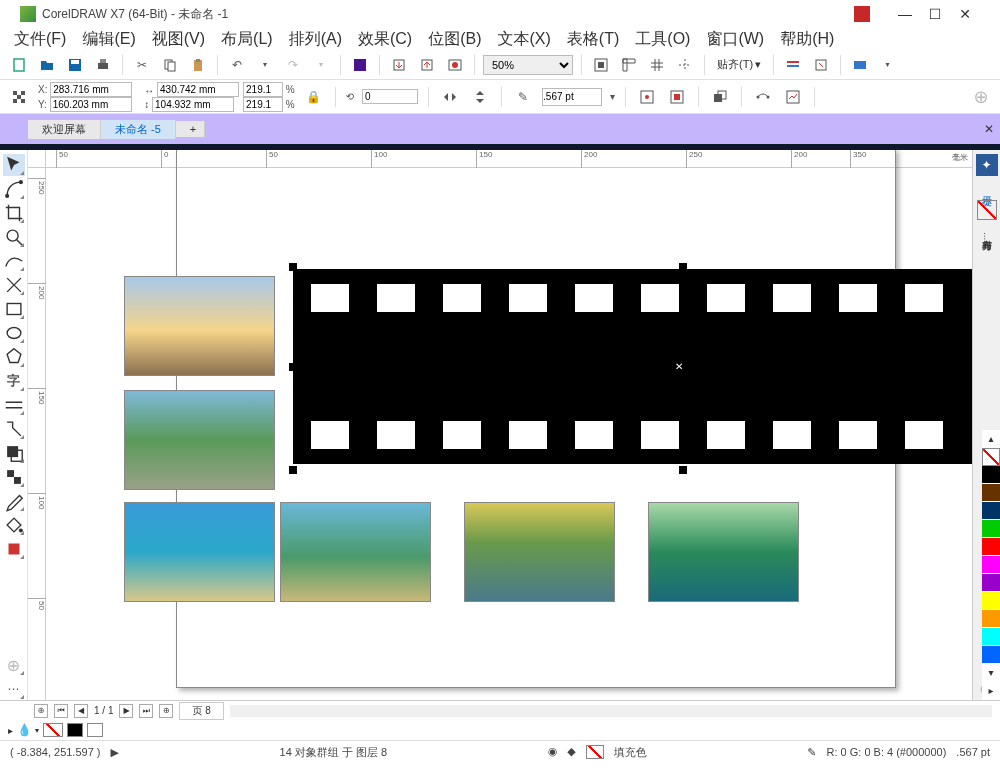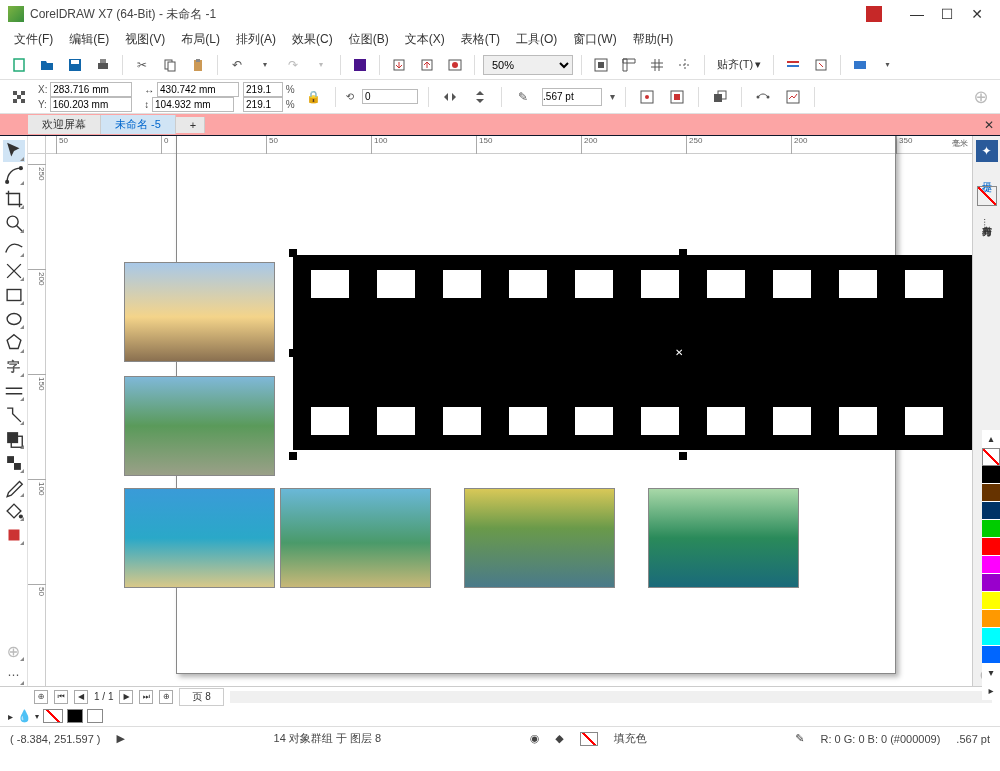"CorelDRAW X7 (64-Bit) - 未命名" .titlebar { padding: 0 8px -> 0 20px }
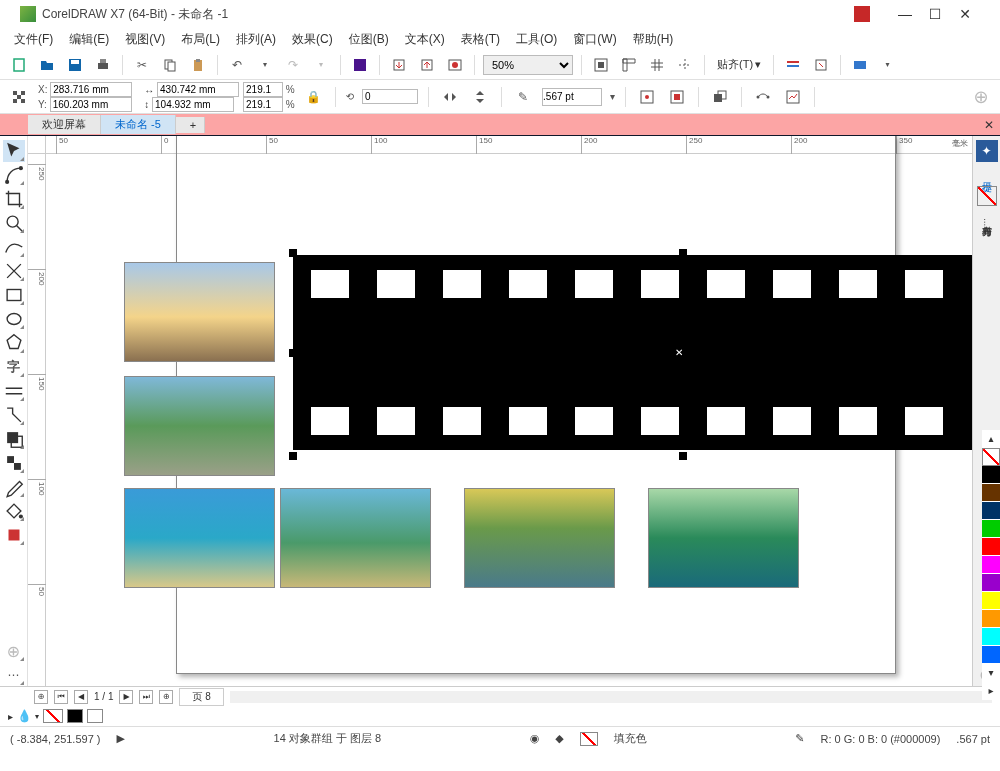"文件(F)" .menubar span { font-size: 12px -> 16px }
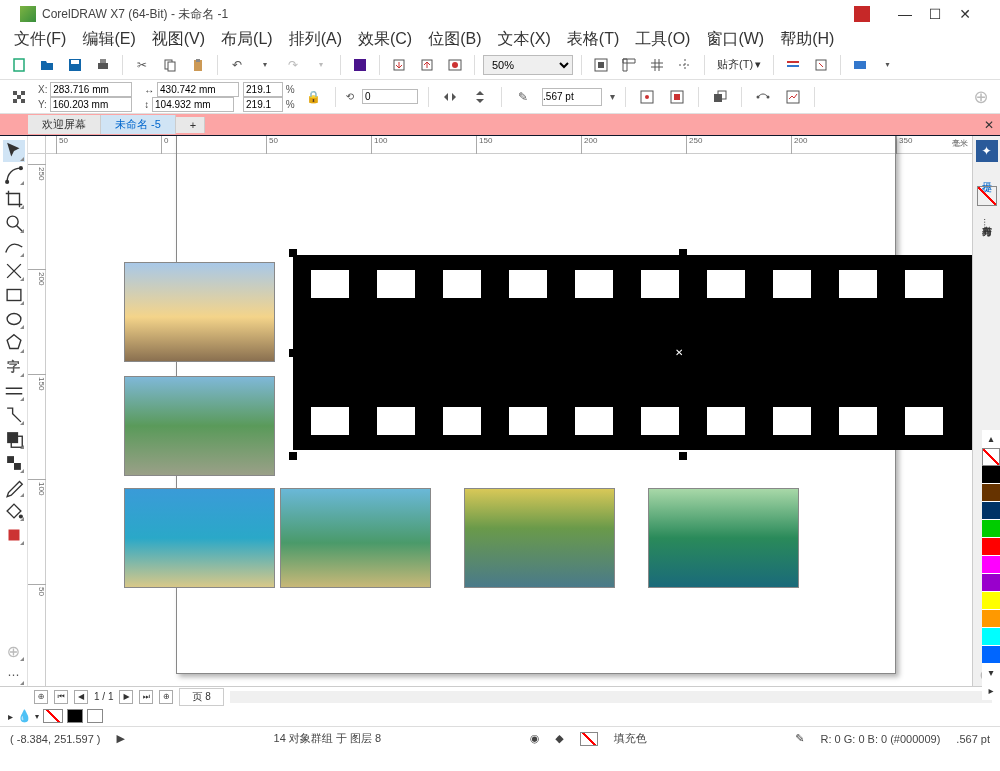"欢迎屏幕" .tabbar { background: #fca5a5 -> #c4b5fd; border-bottom: 1px solid #0f172a -> 6px solid #0f172a; height: 22px -> 36px }
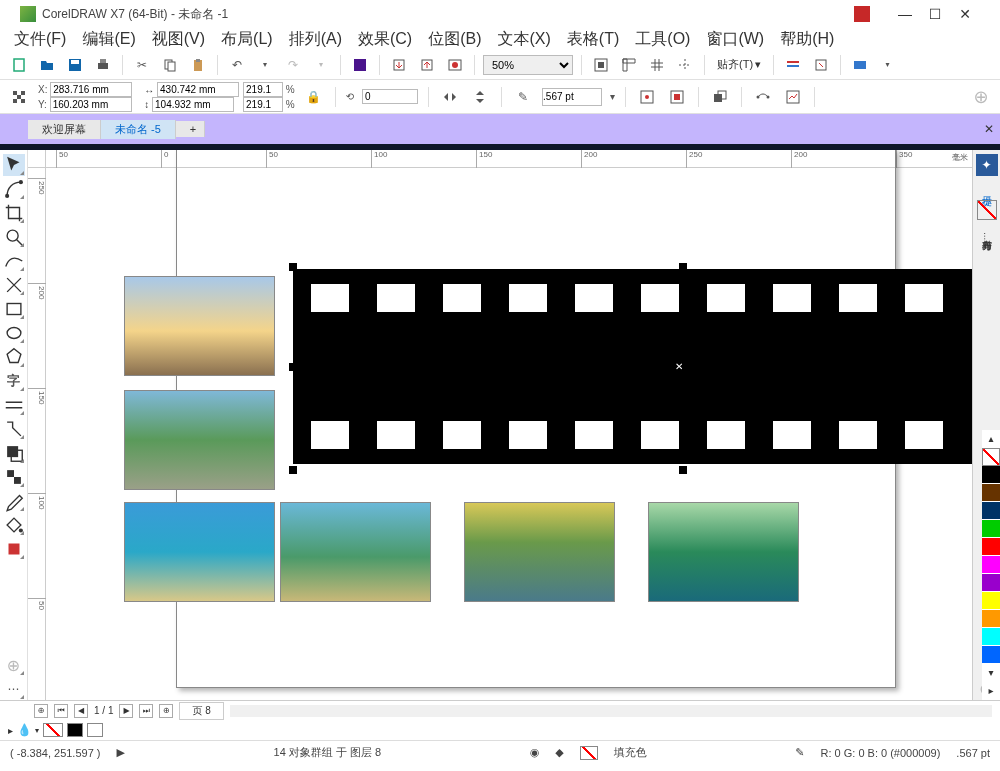"350" div.tick { left: 850px -> 804px }
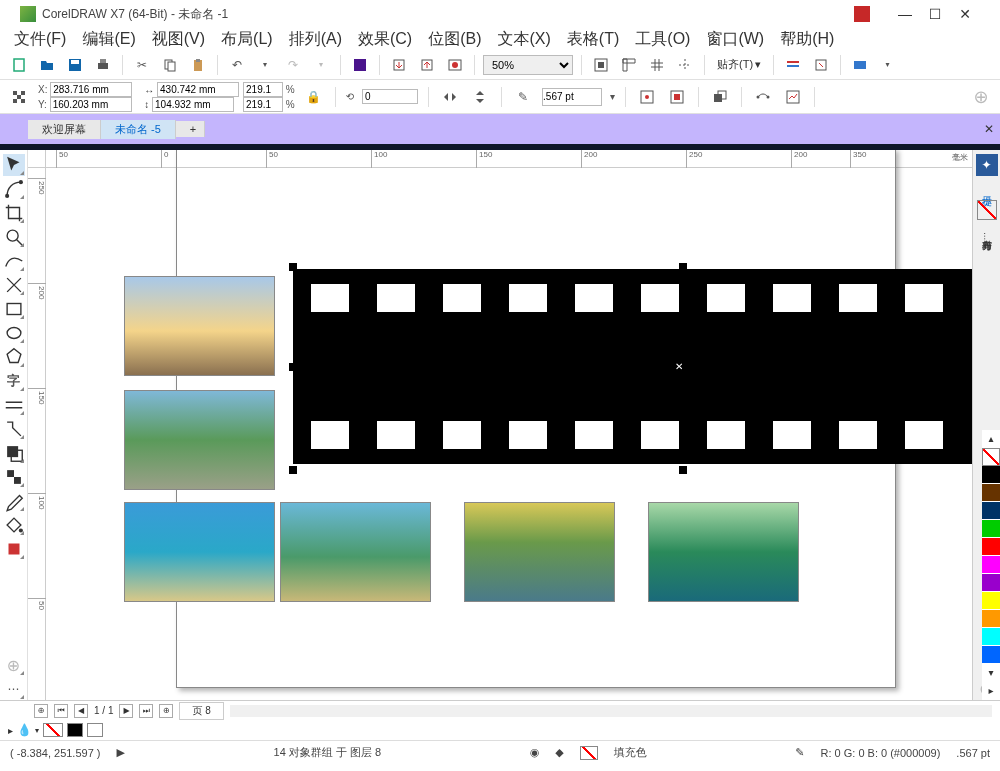"( -8.384, 251.597 )" .statusbar .grp { align-items: center -> none; gap: 16px -> 10px }
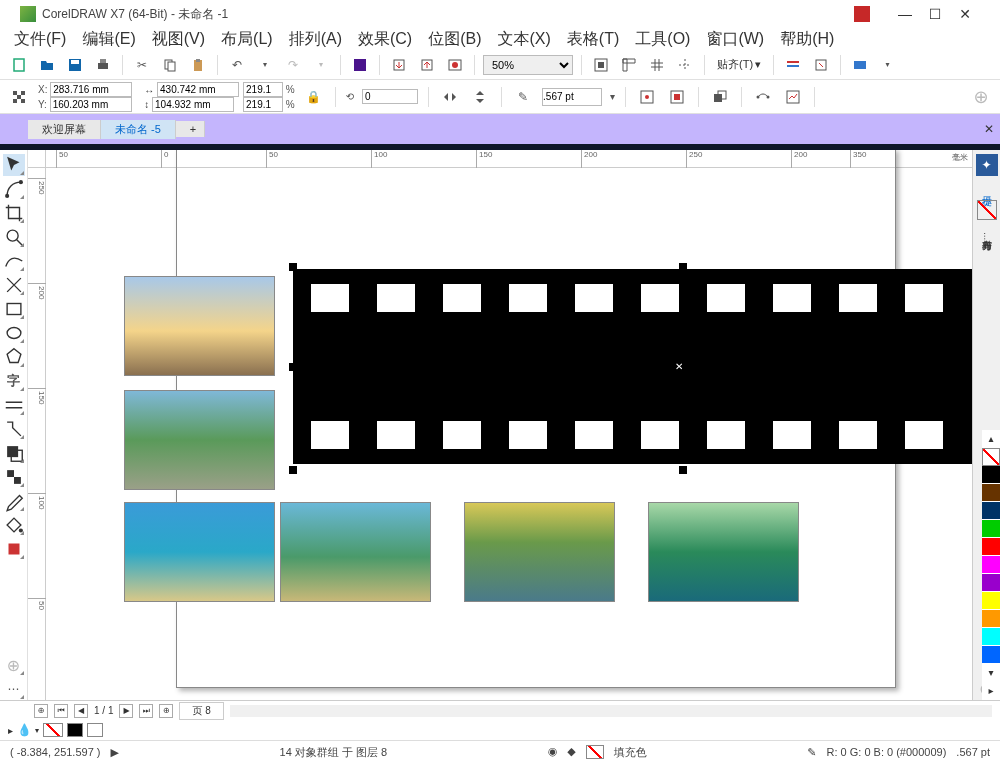"R: 0 G: 0 B:" span { text: 0 (#000009 -> 4 (#000000 }
